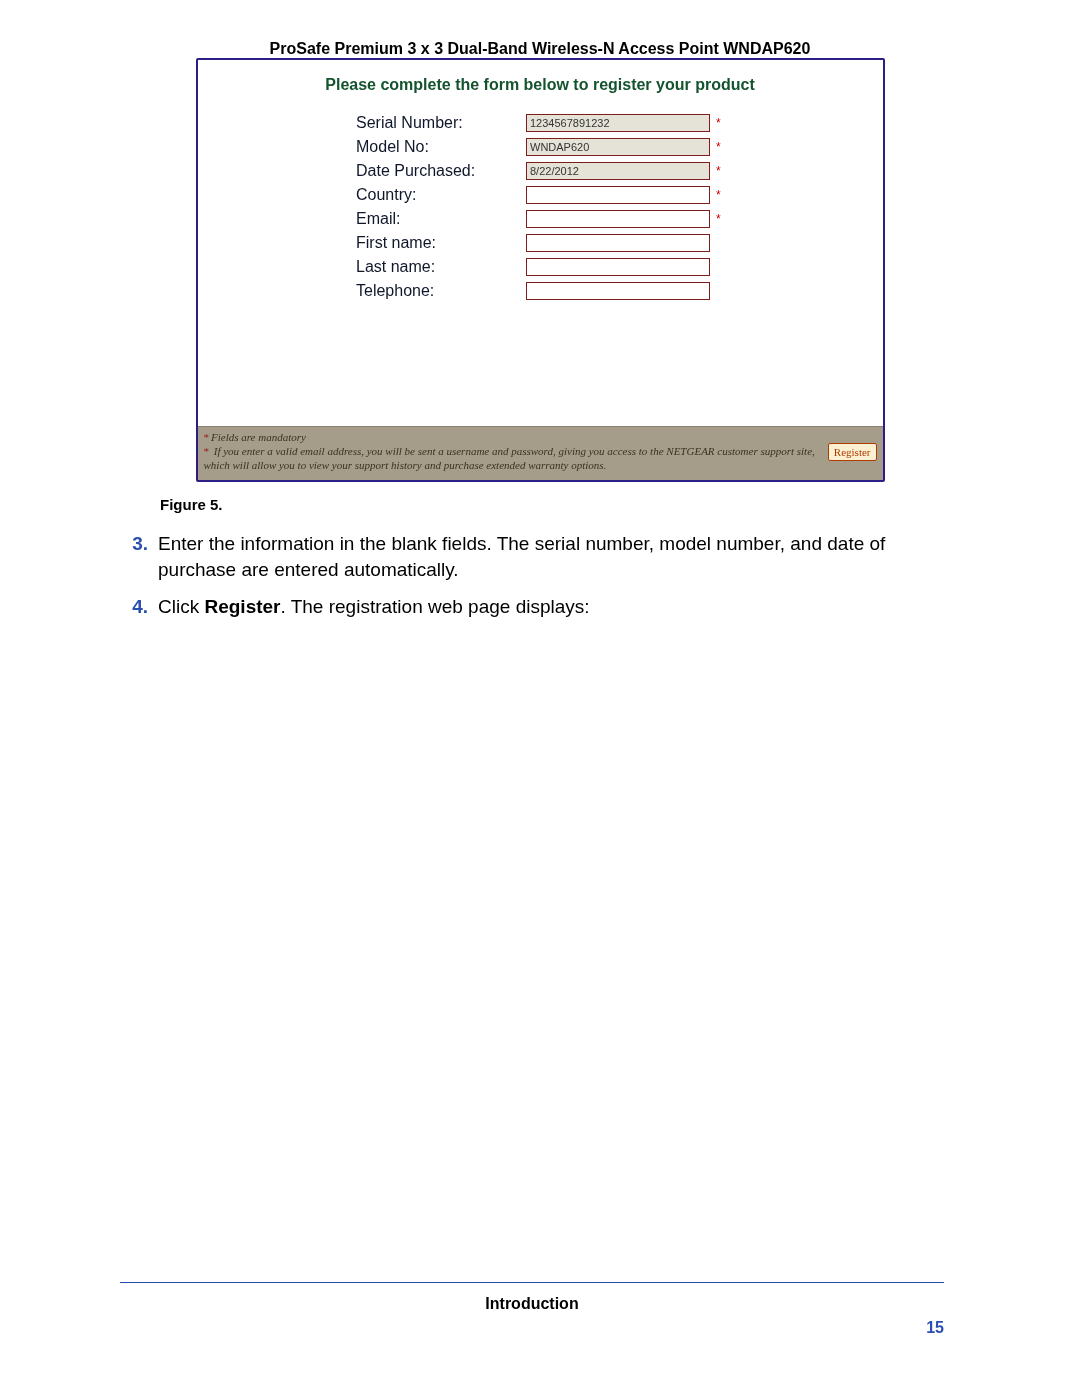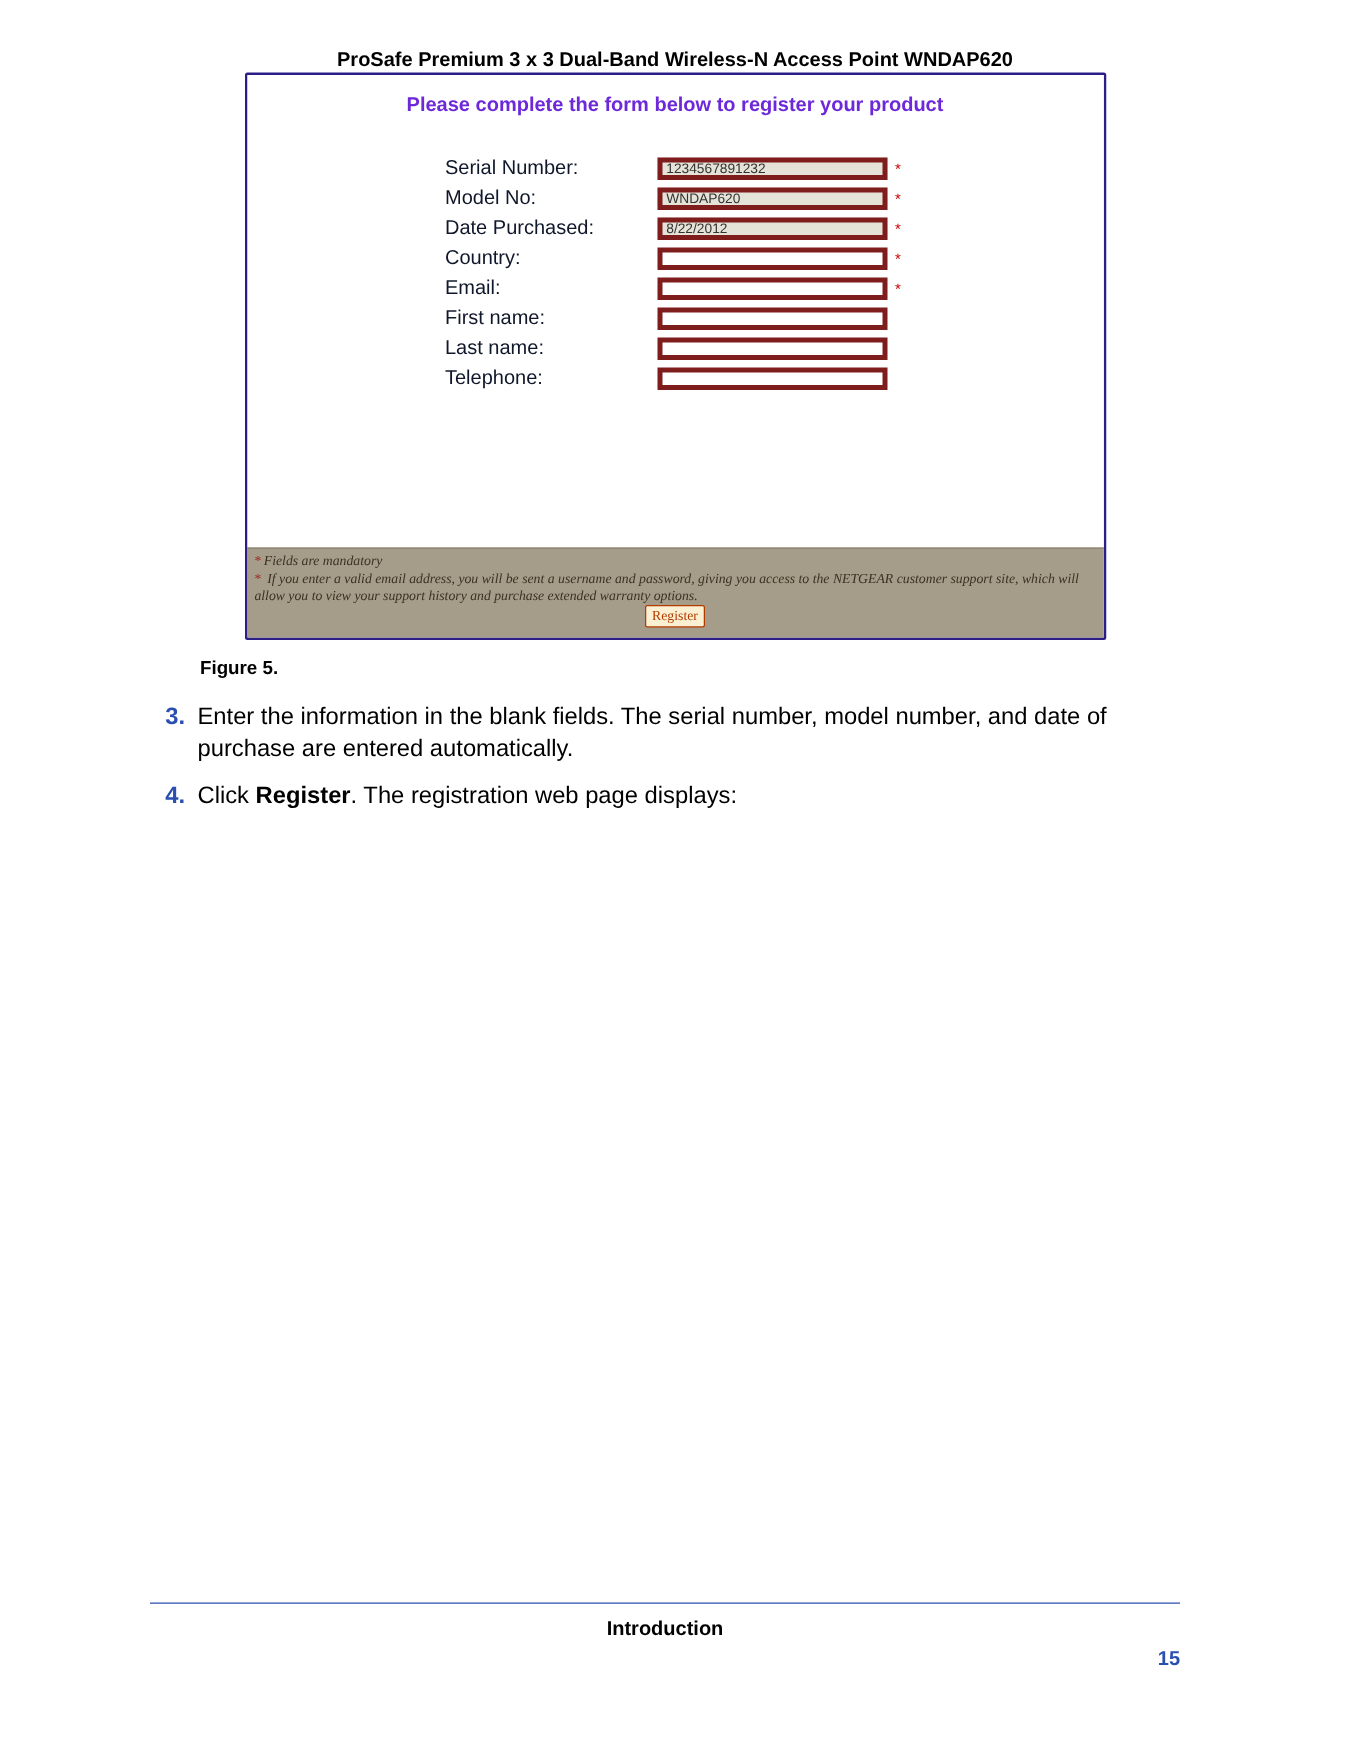"Please complete the form below" .form-title { color: #6d28d9 -> #14532d; margin-bottom: 32px -> 20px }
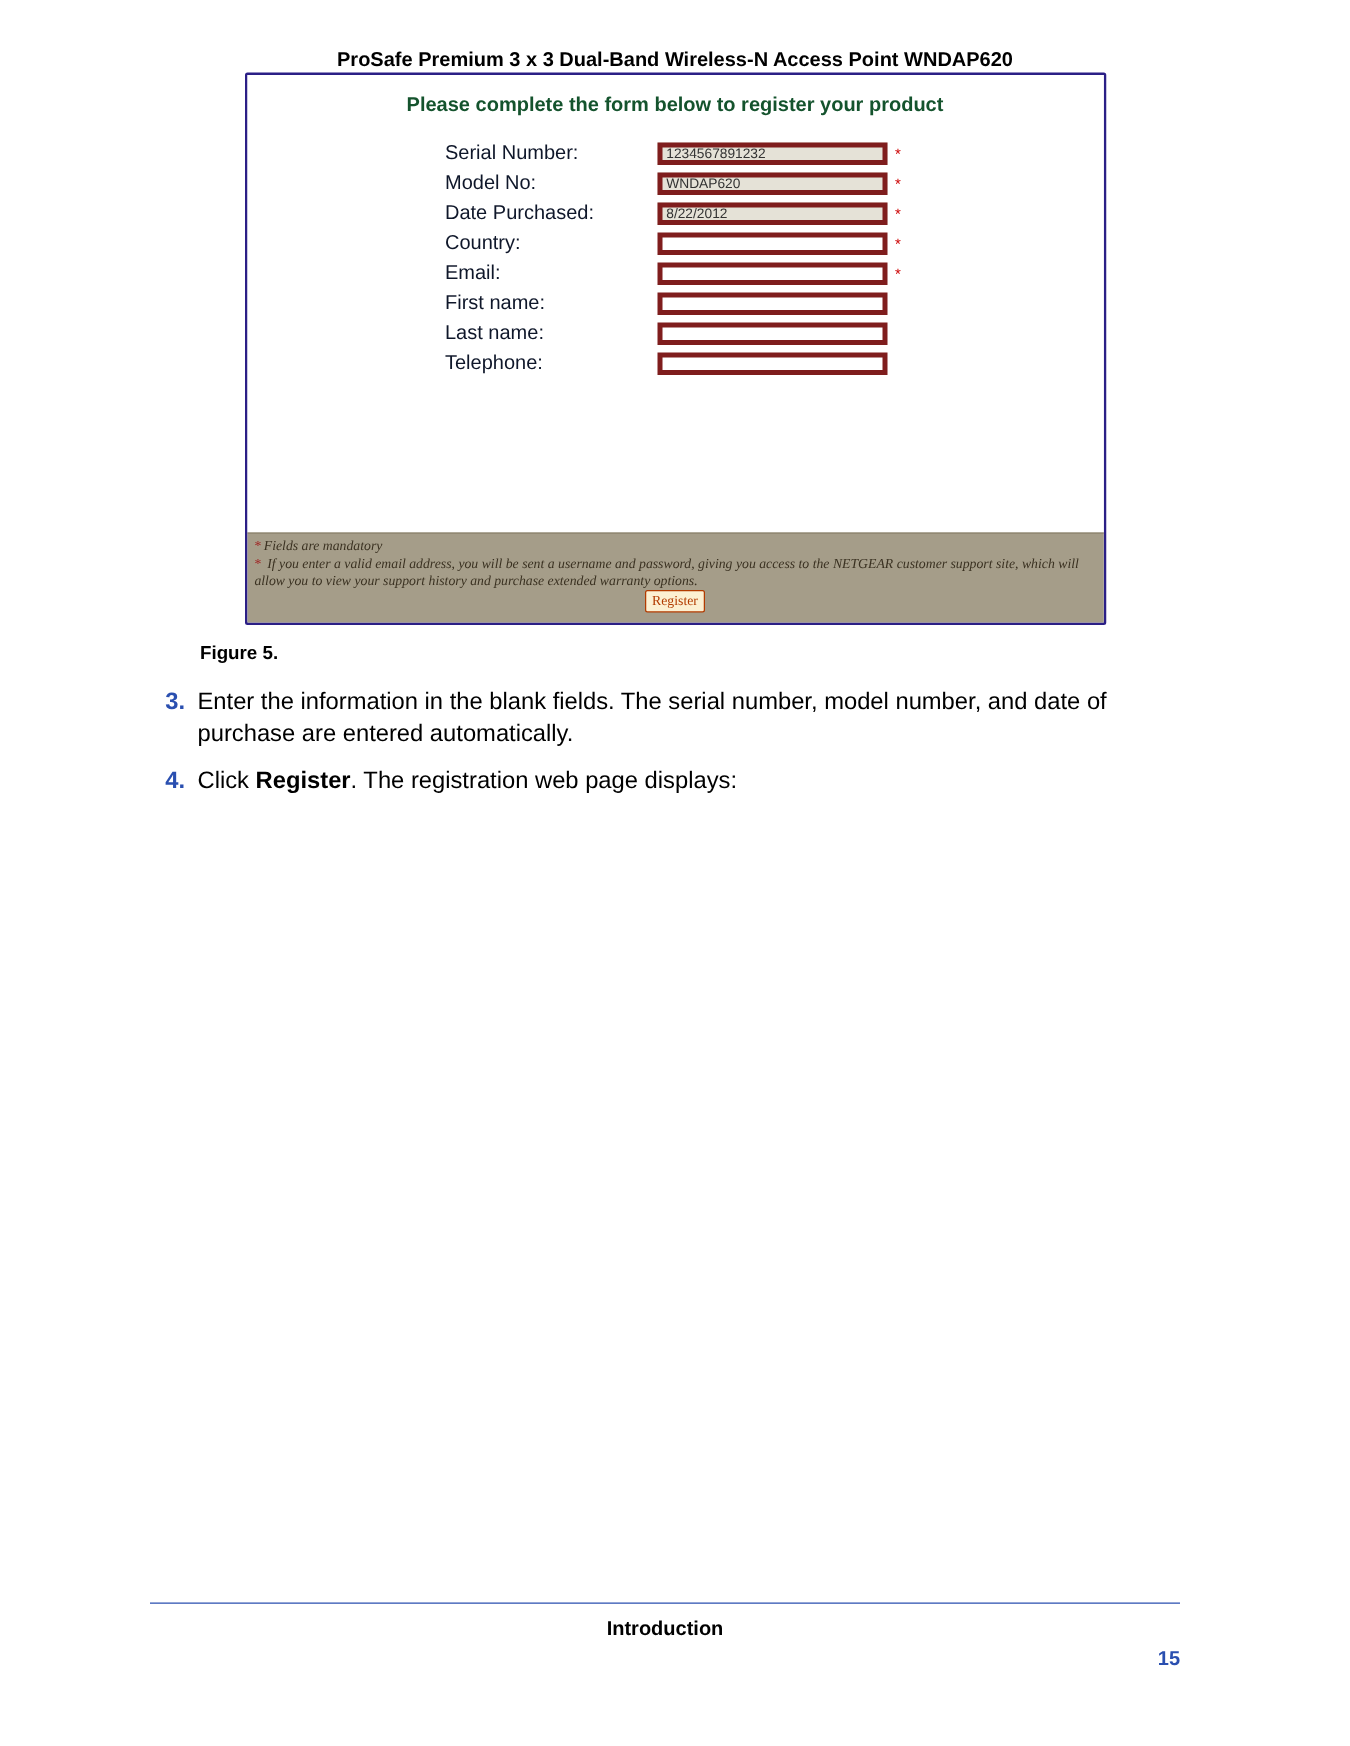"1234567891232" .form-input { border: 4px solid #7f1d1d -> 1px solid #7f1d1d }
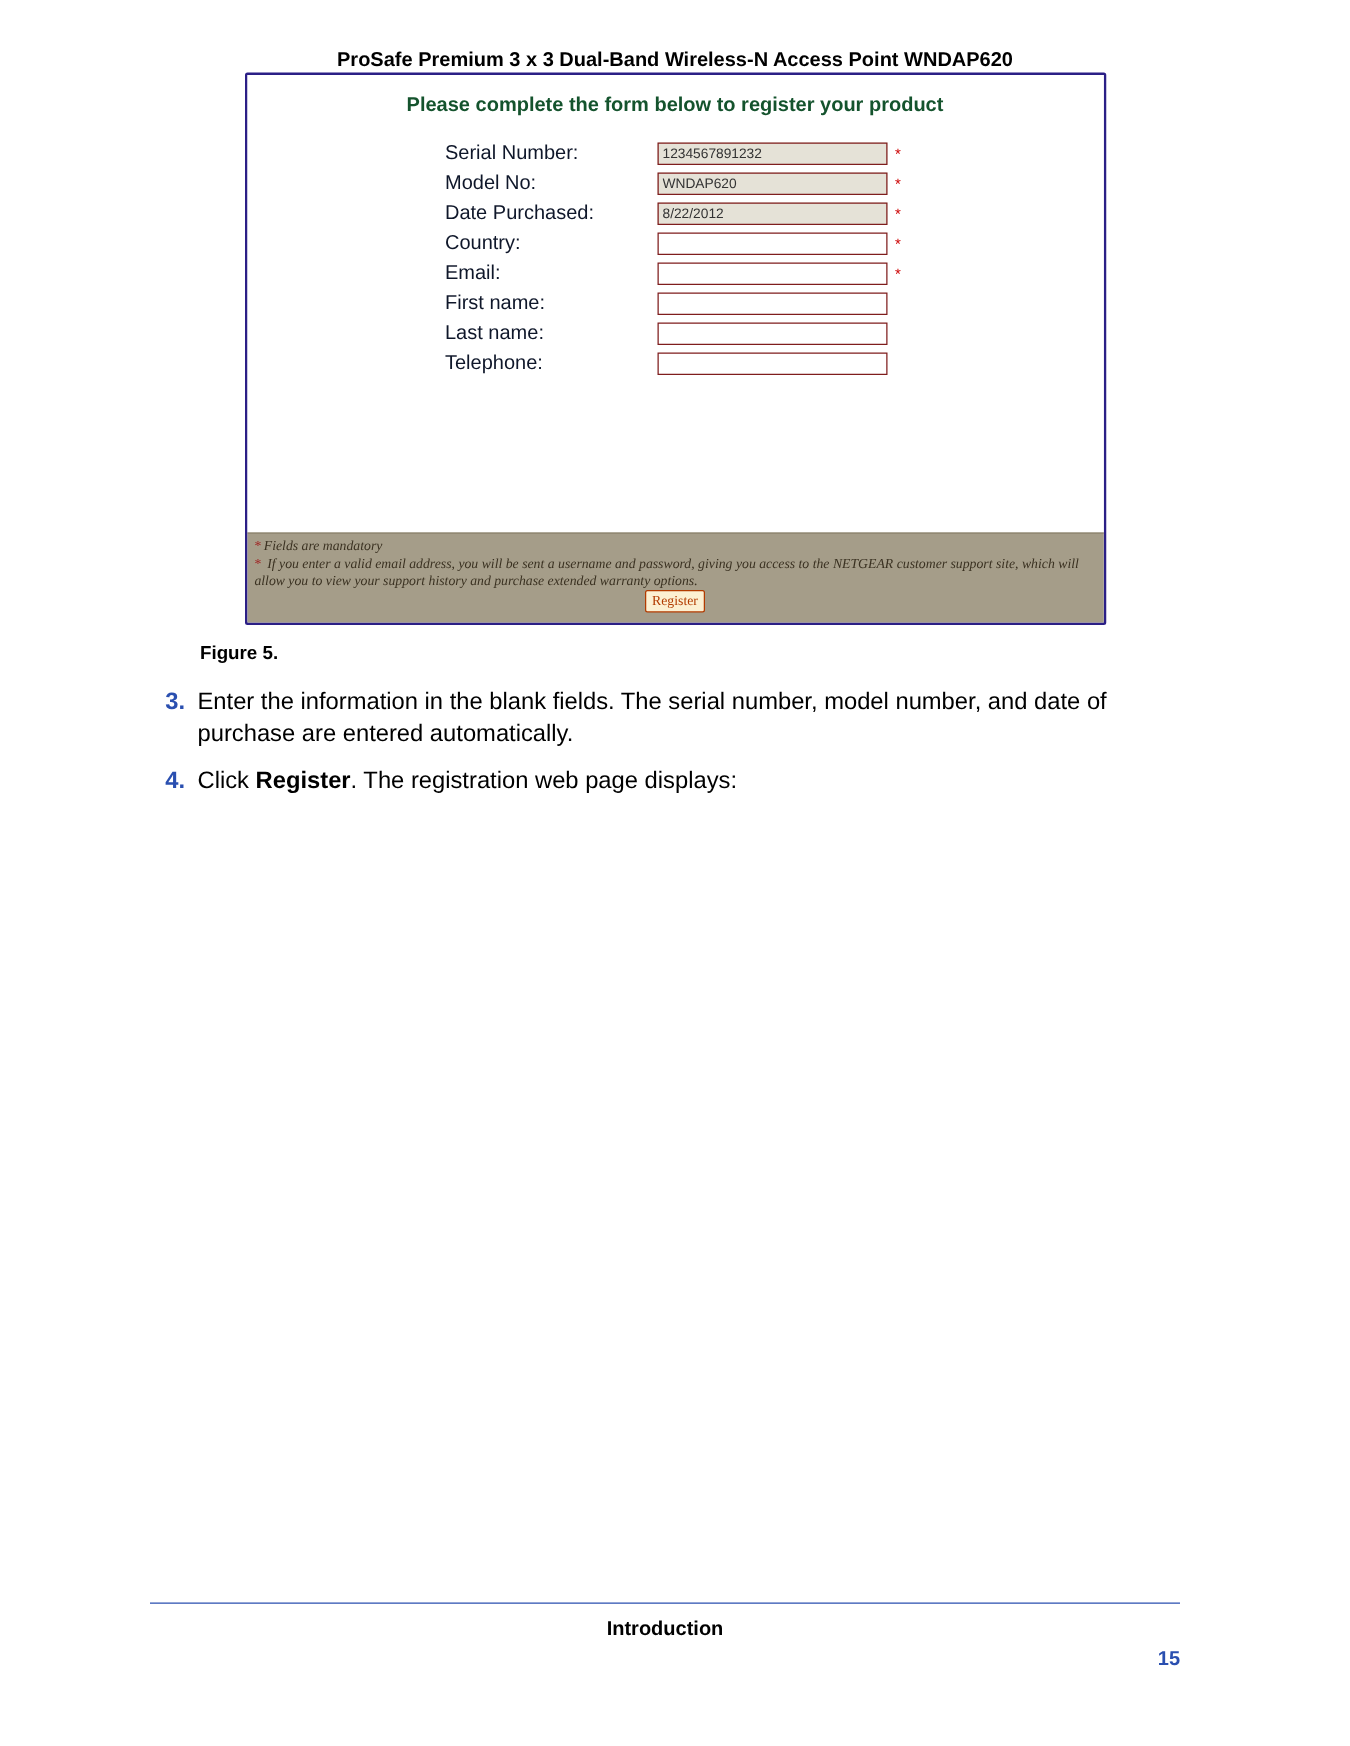"* Fields are mandatory" .reg-footer { flex-direction: column -> none }
